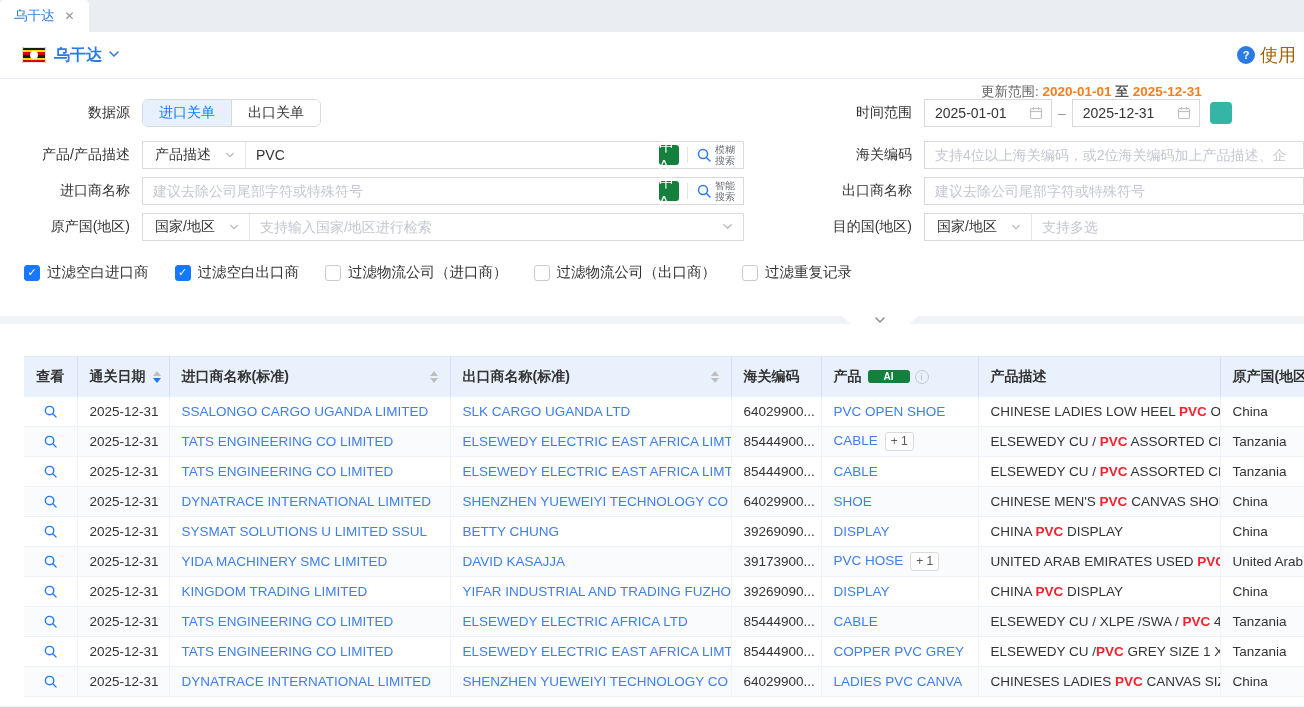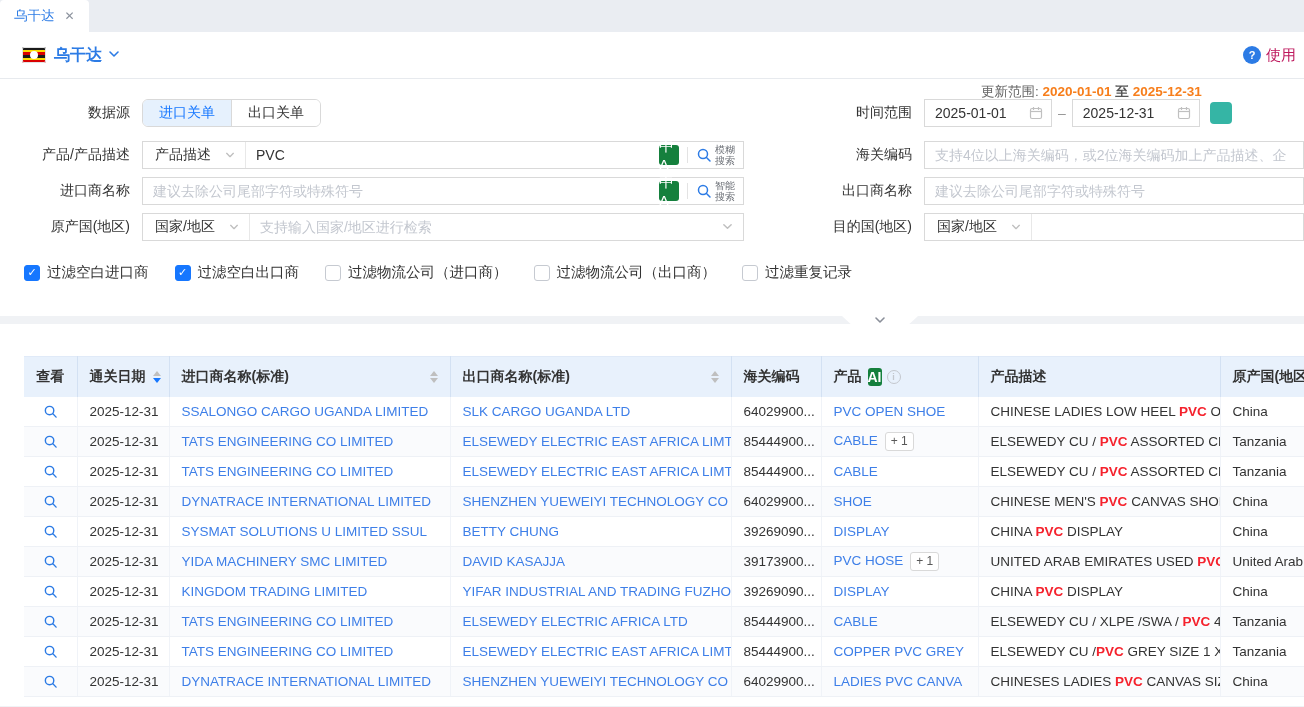"使用" .help-text { color: #be185d -> #a16207; font-size: 15px -> 18px }
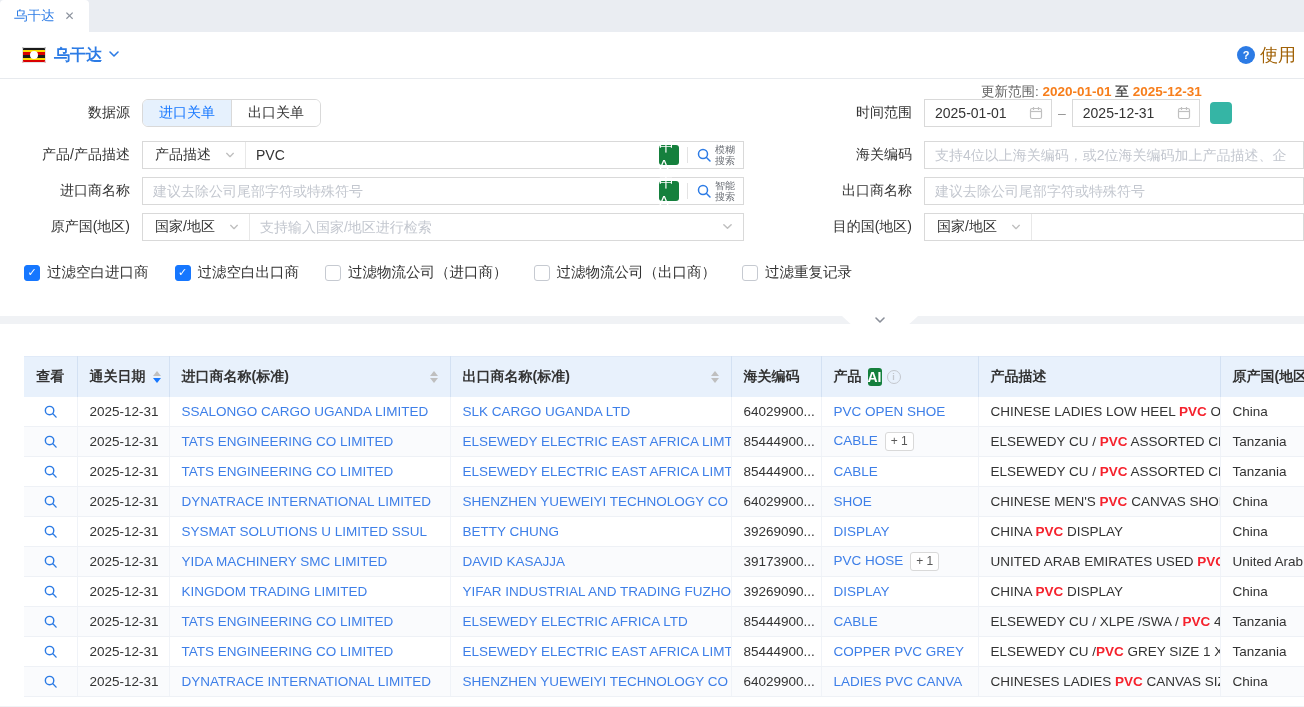"支持多选" input { html: none -> <input> }
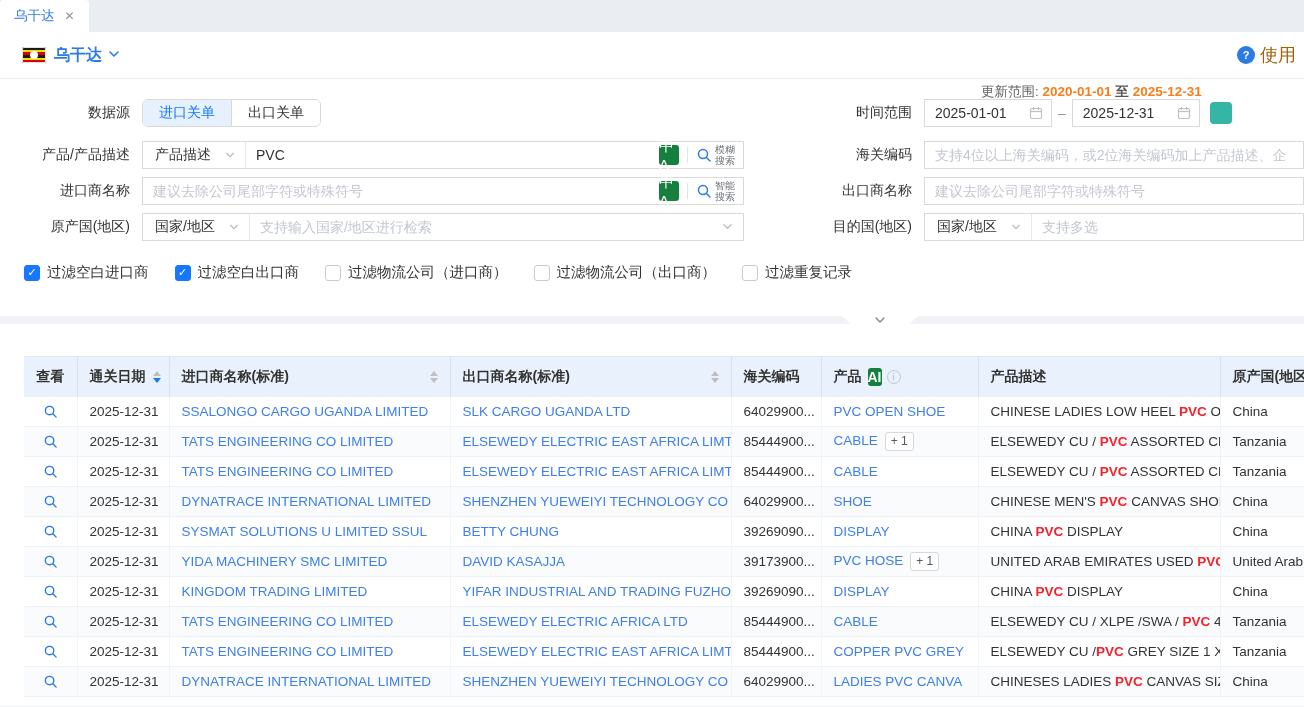"AI" .ai-badge { font-size: 14px -> 10px; padding: 1px 0 -> 1px 16px }
